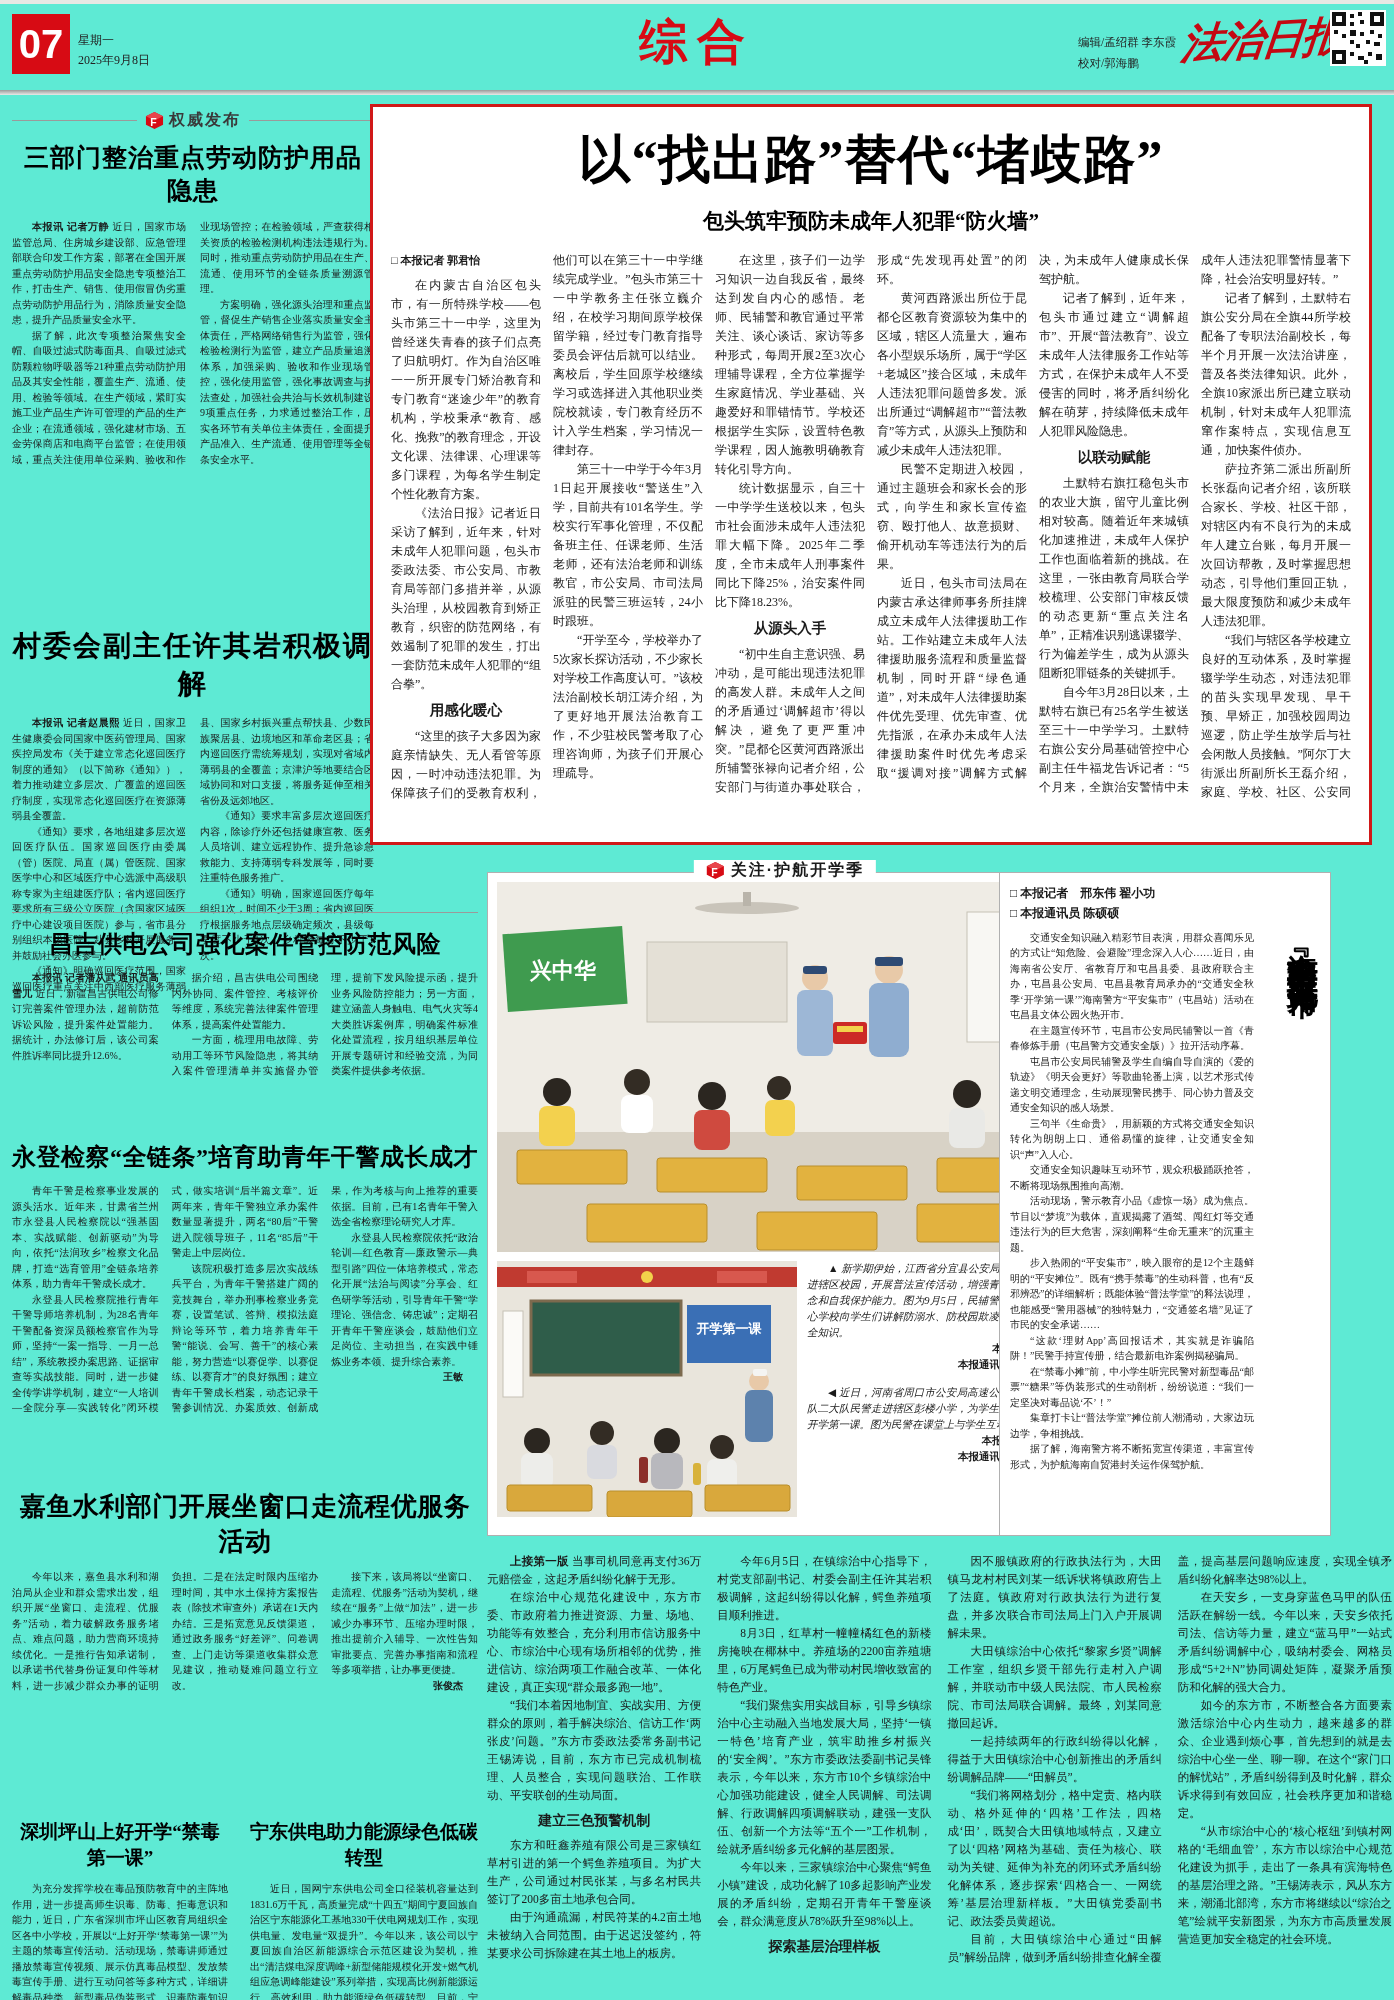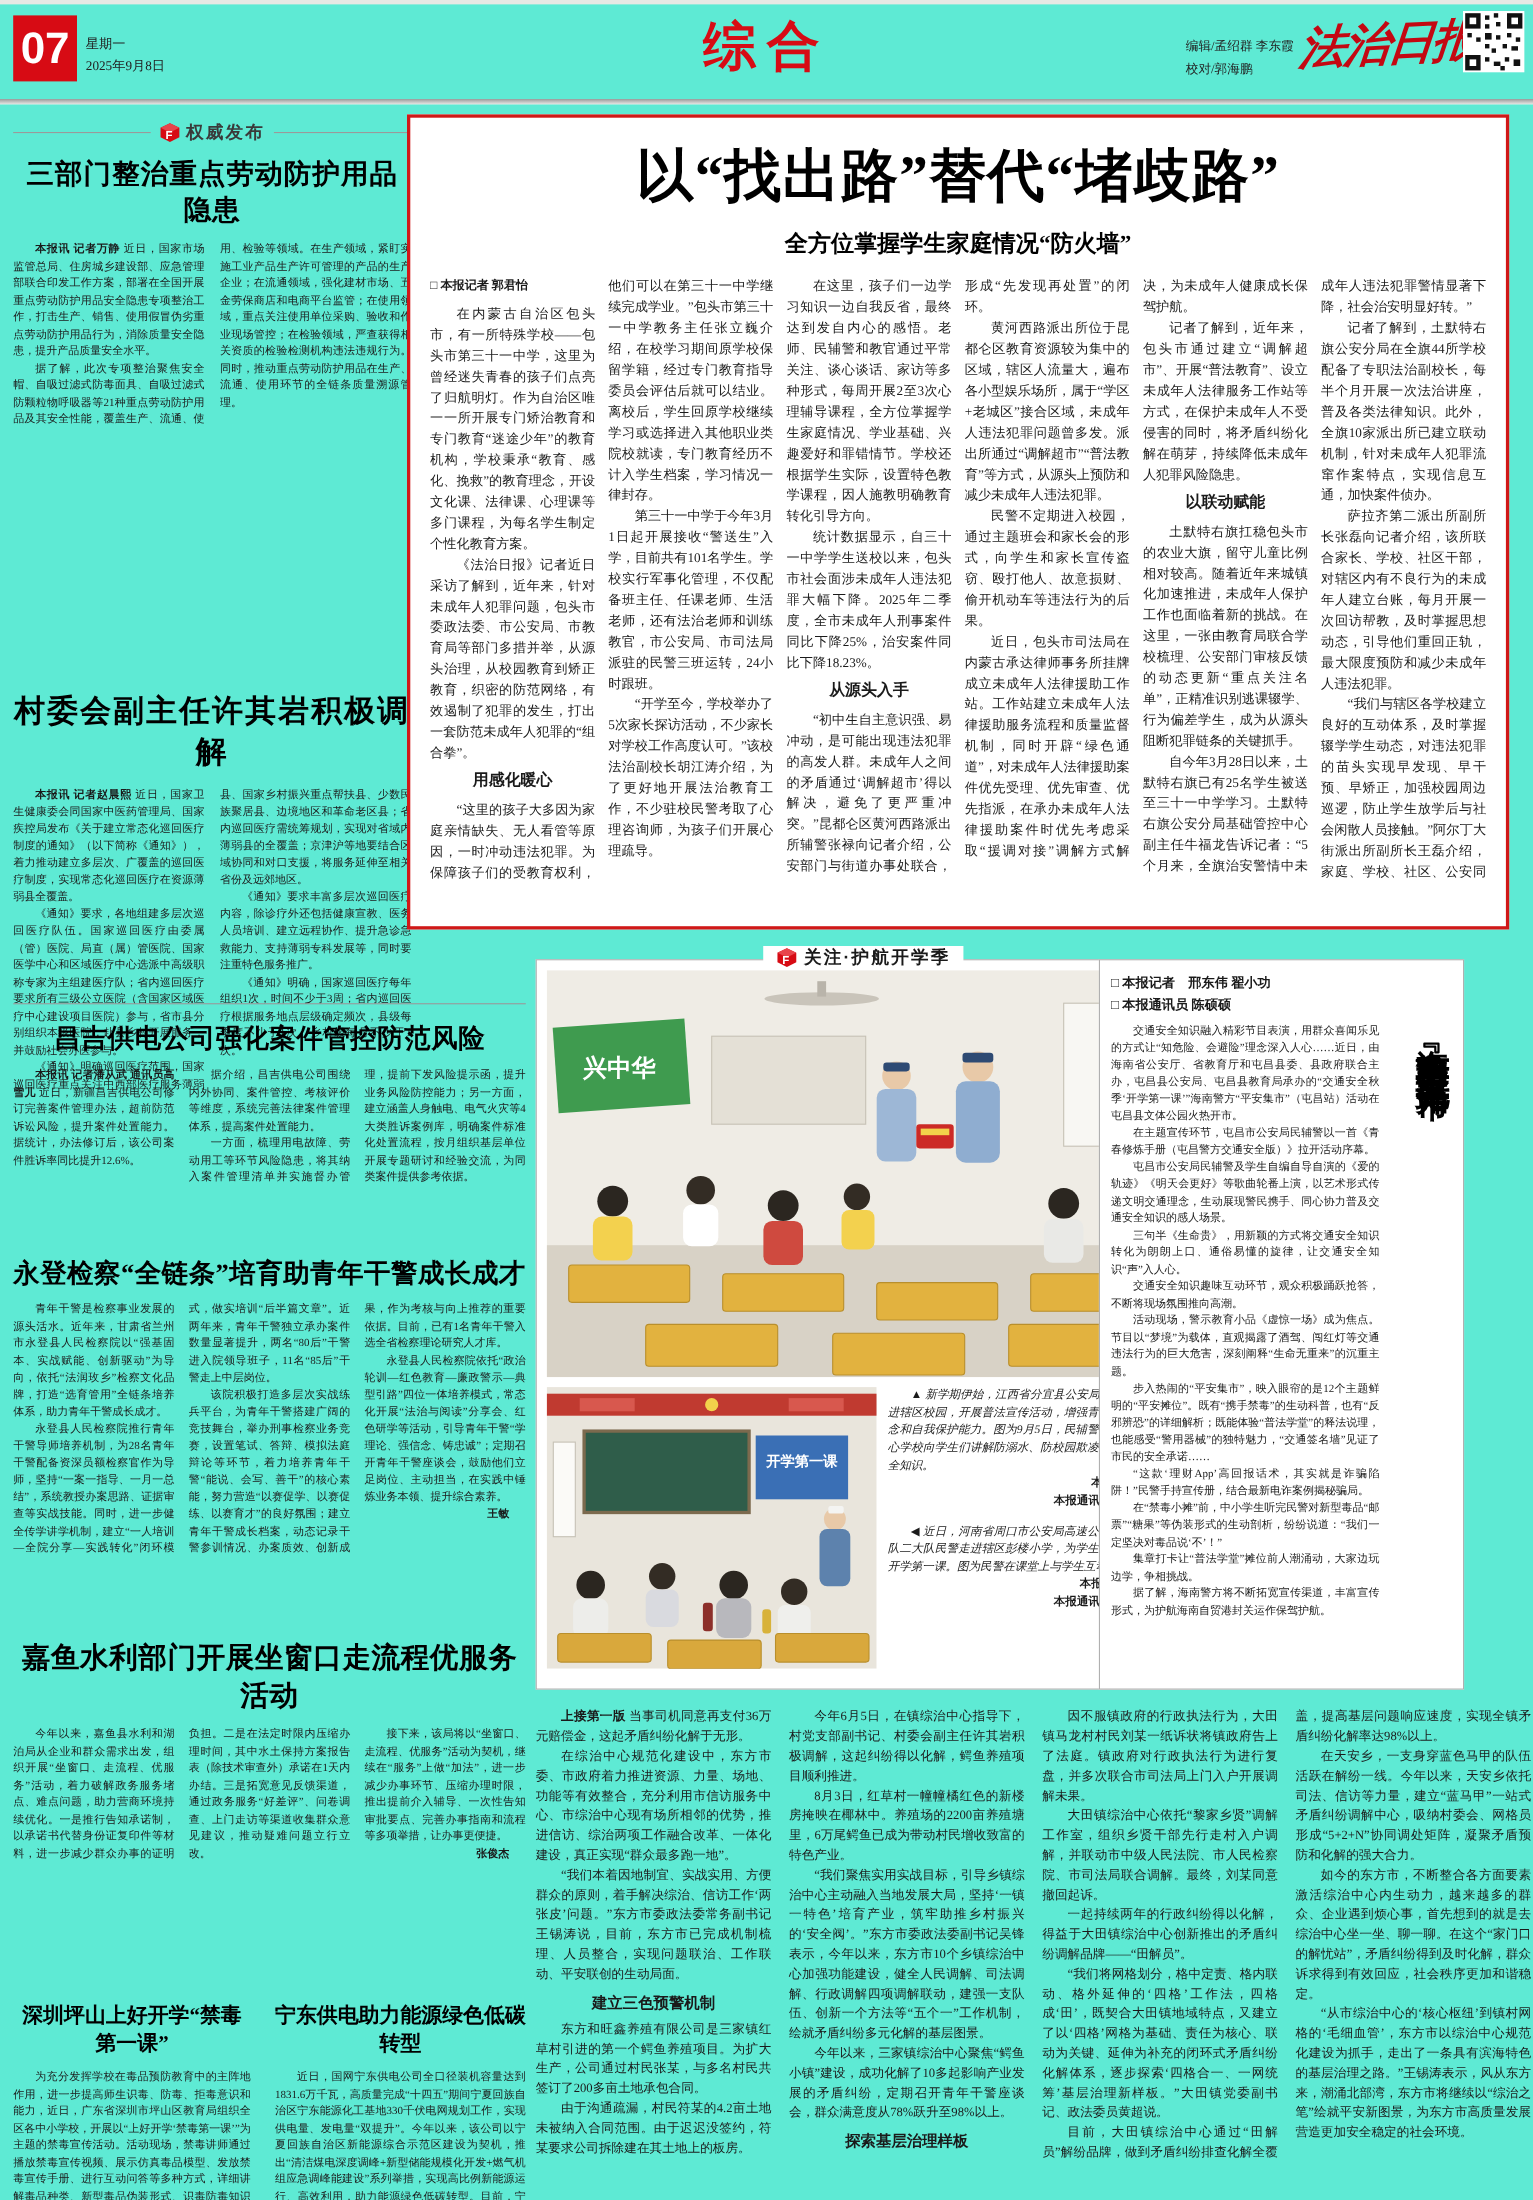"全方位掌握学生家庭情况“防火墙”" h3.headline { text: 全方位掌握学生家庭情况 -> 包头筑牢预防未成年人犯罪 }
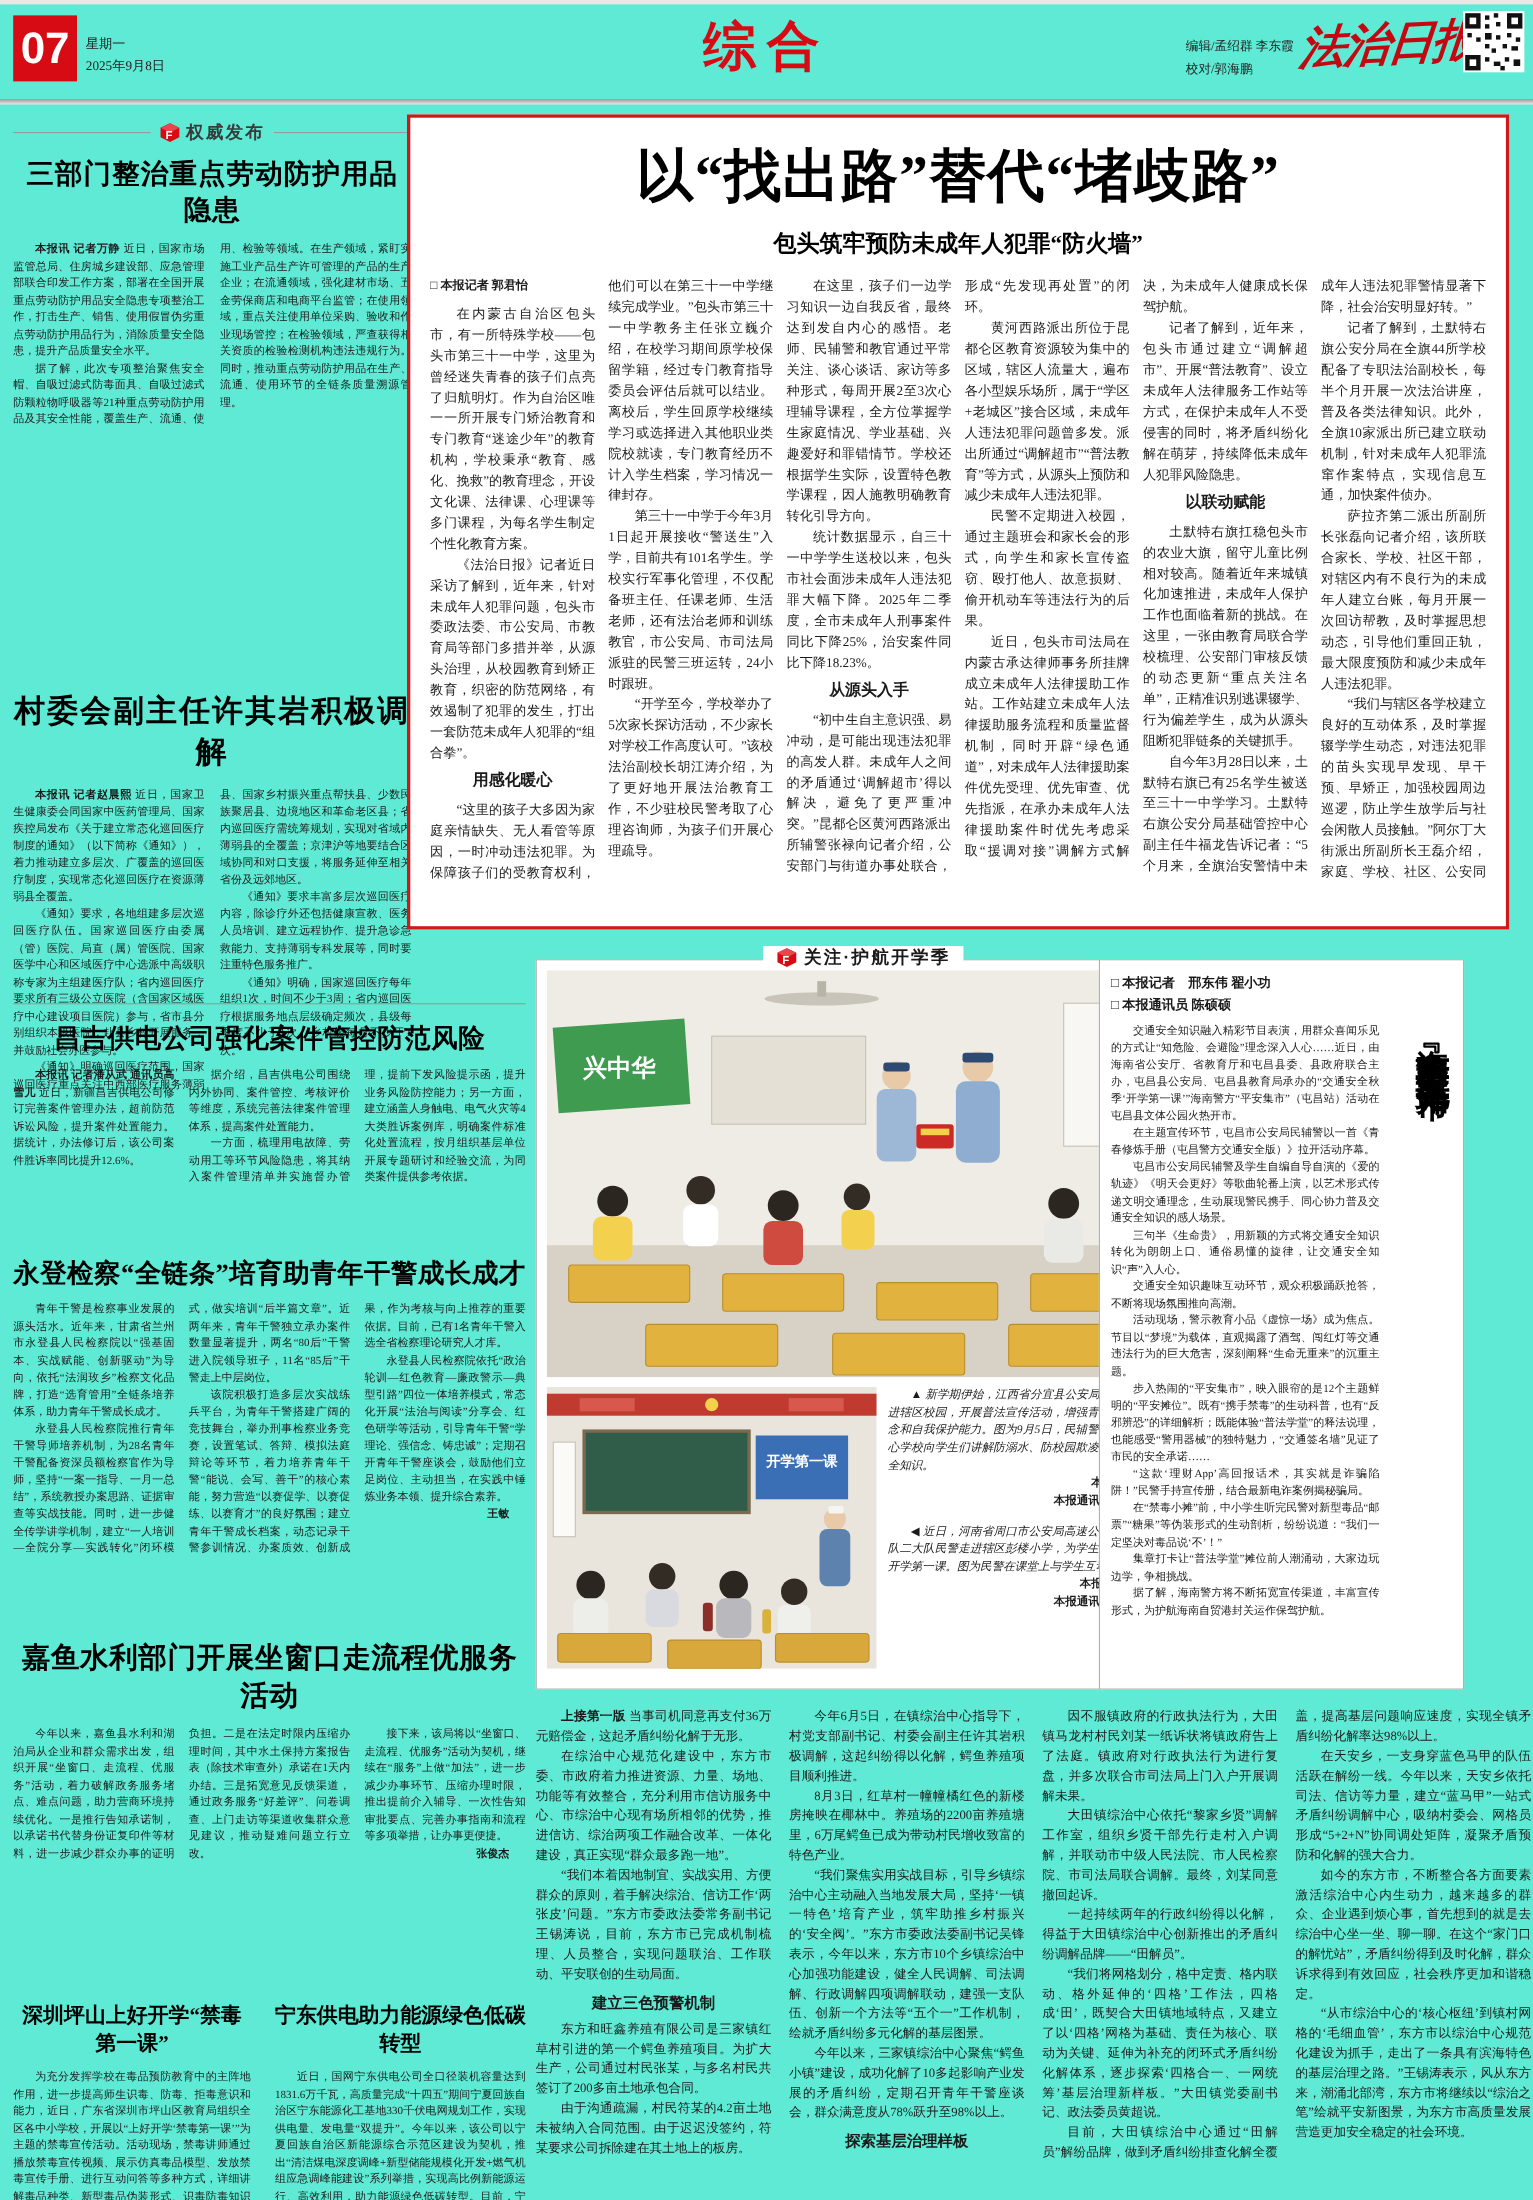"方案明确，强化源头治理和重点监管，督促生产销售企业落实质量安全主体责任，严格网络" p { html: none -> <p>方案明确，强化源头治理和重点监管，督促生产销售企业落实质量安全主体责任，严格网络销售行为监管，强化检验检测行为监管，建立产品质量追溯体系，加强采购、验收和作业现场管控，强化使用监管，强化事故调查与执法查处，加强社会共治与长效机制建设9项重点任务，力求通过整治工作，压实各环节有关单位主体责任，全面提升产品准入、生产流通、使用管理等全链条安全水平。</p> }
